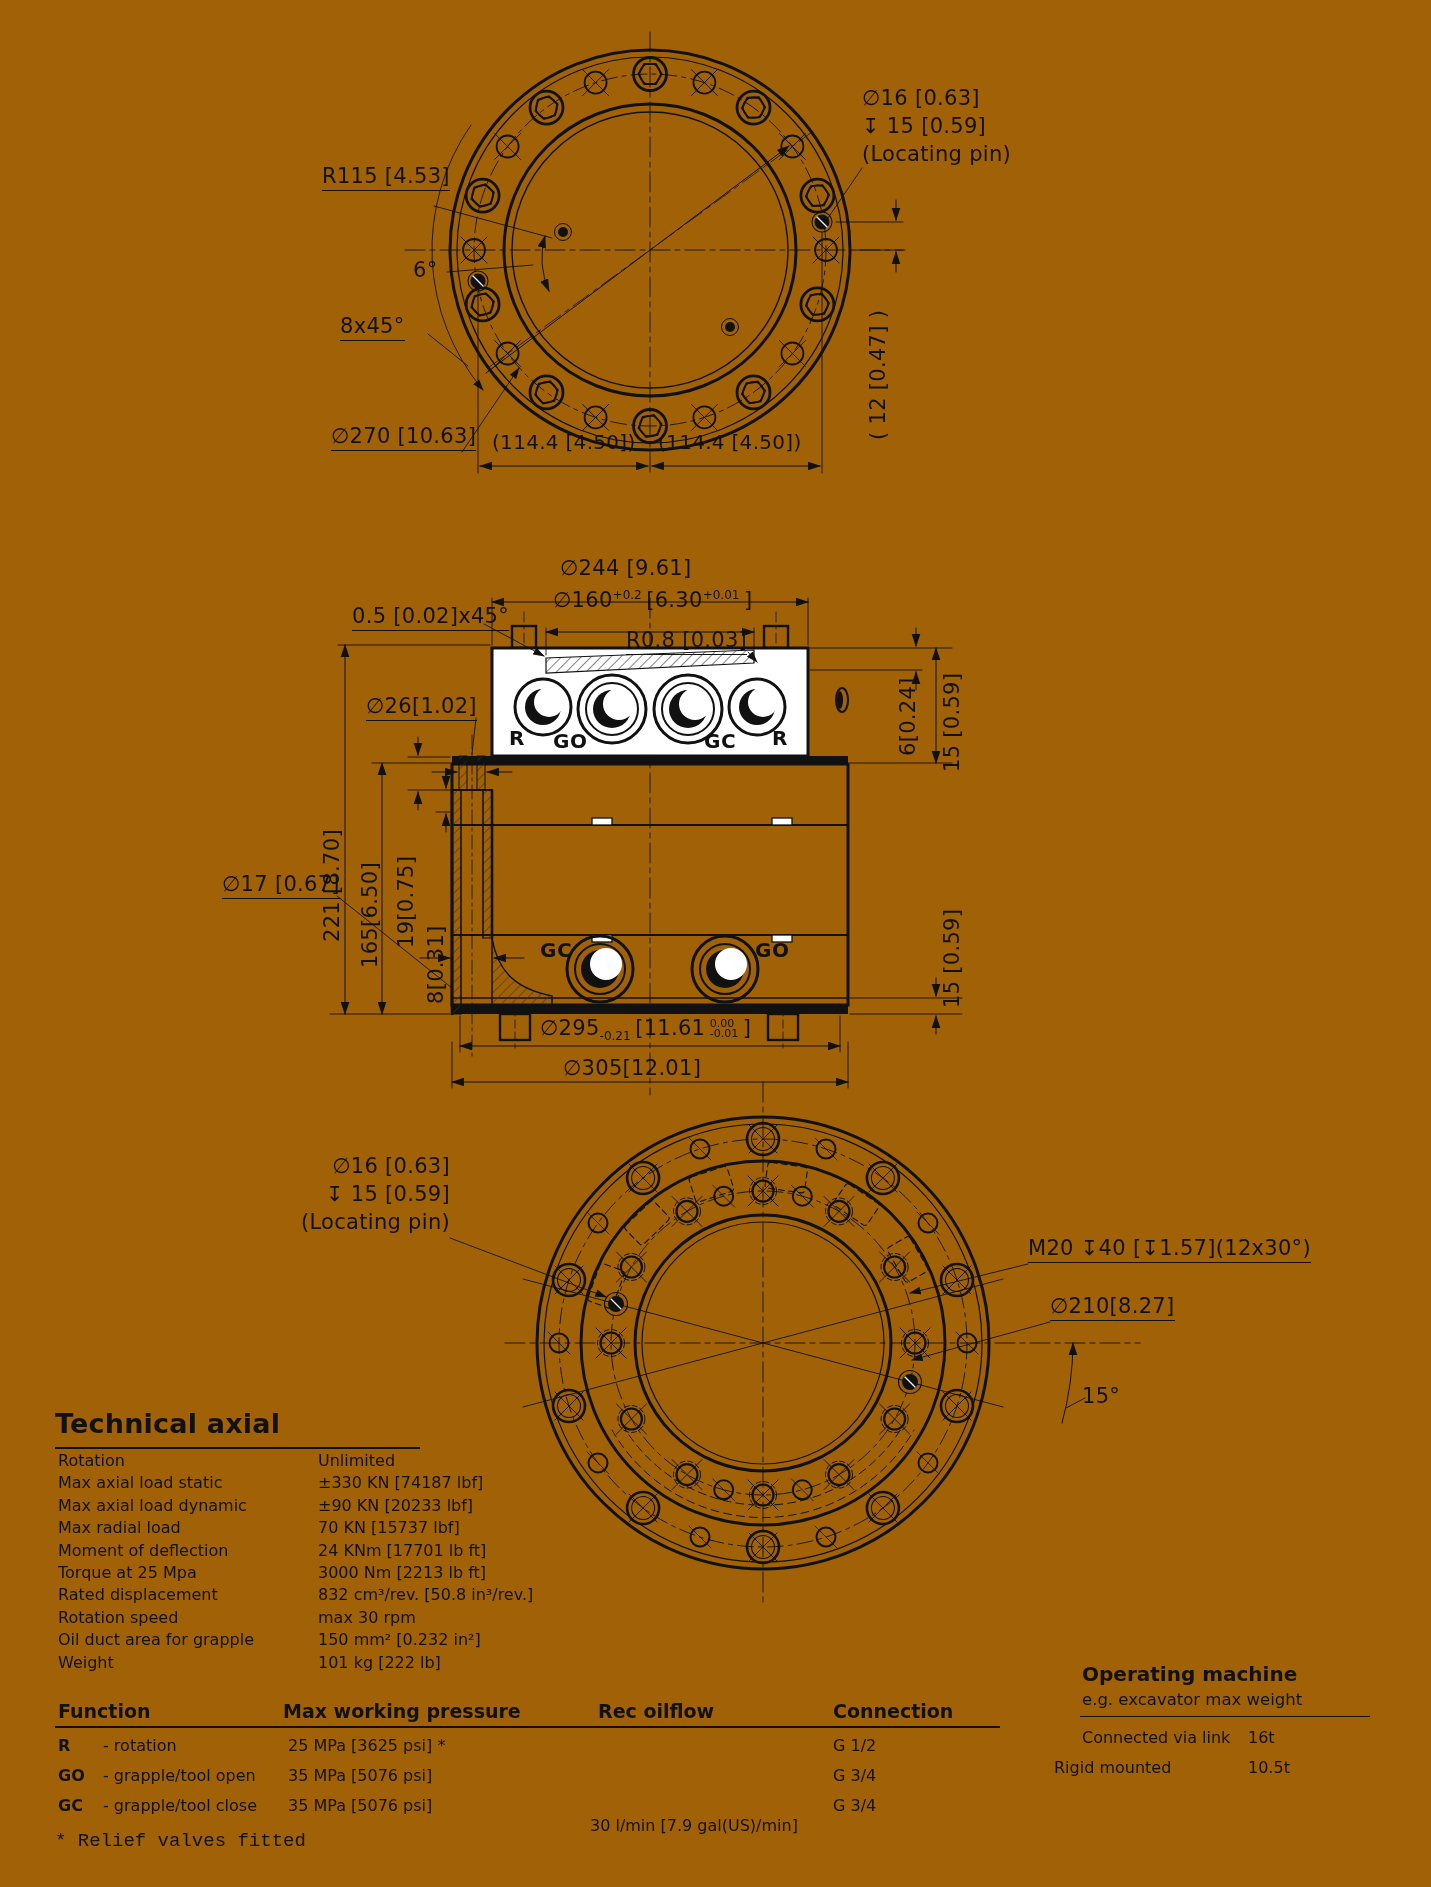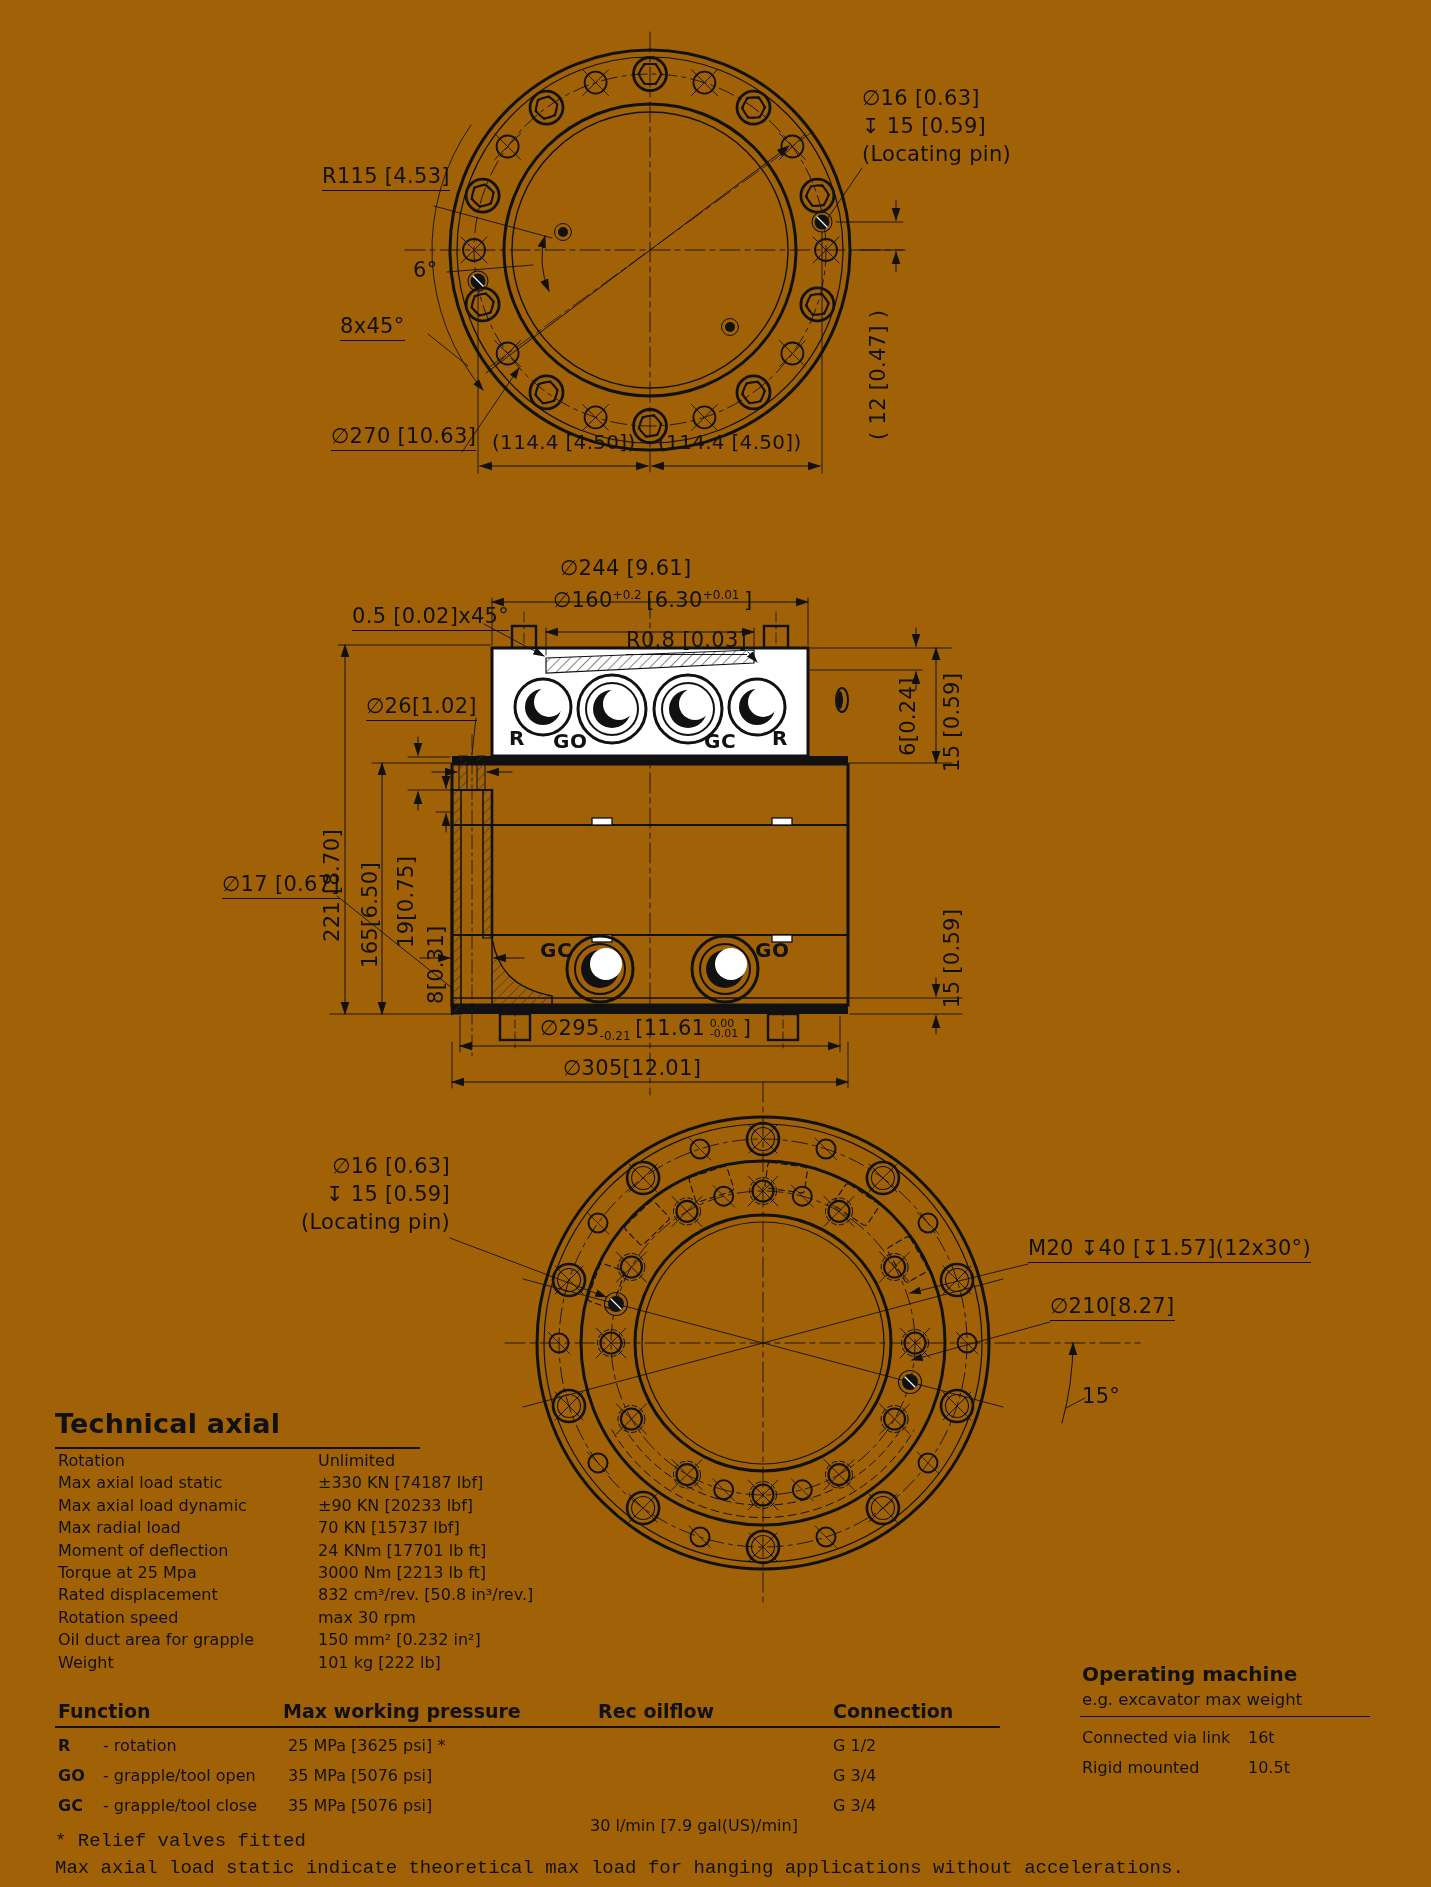"Rigid mounted" span.cell { left: 1082px -> 1054px }
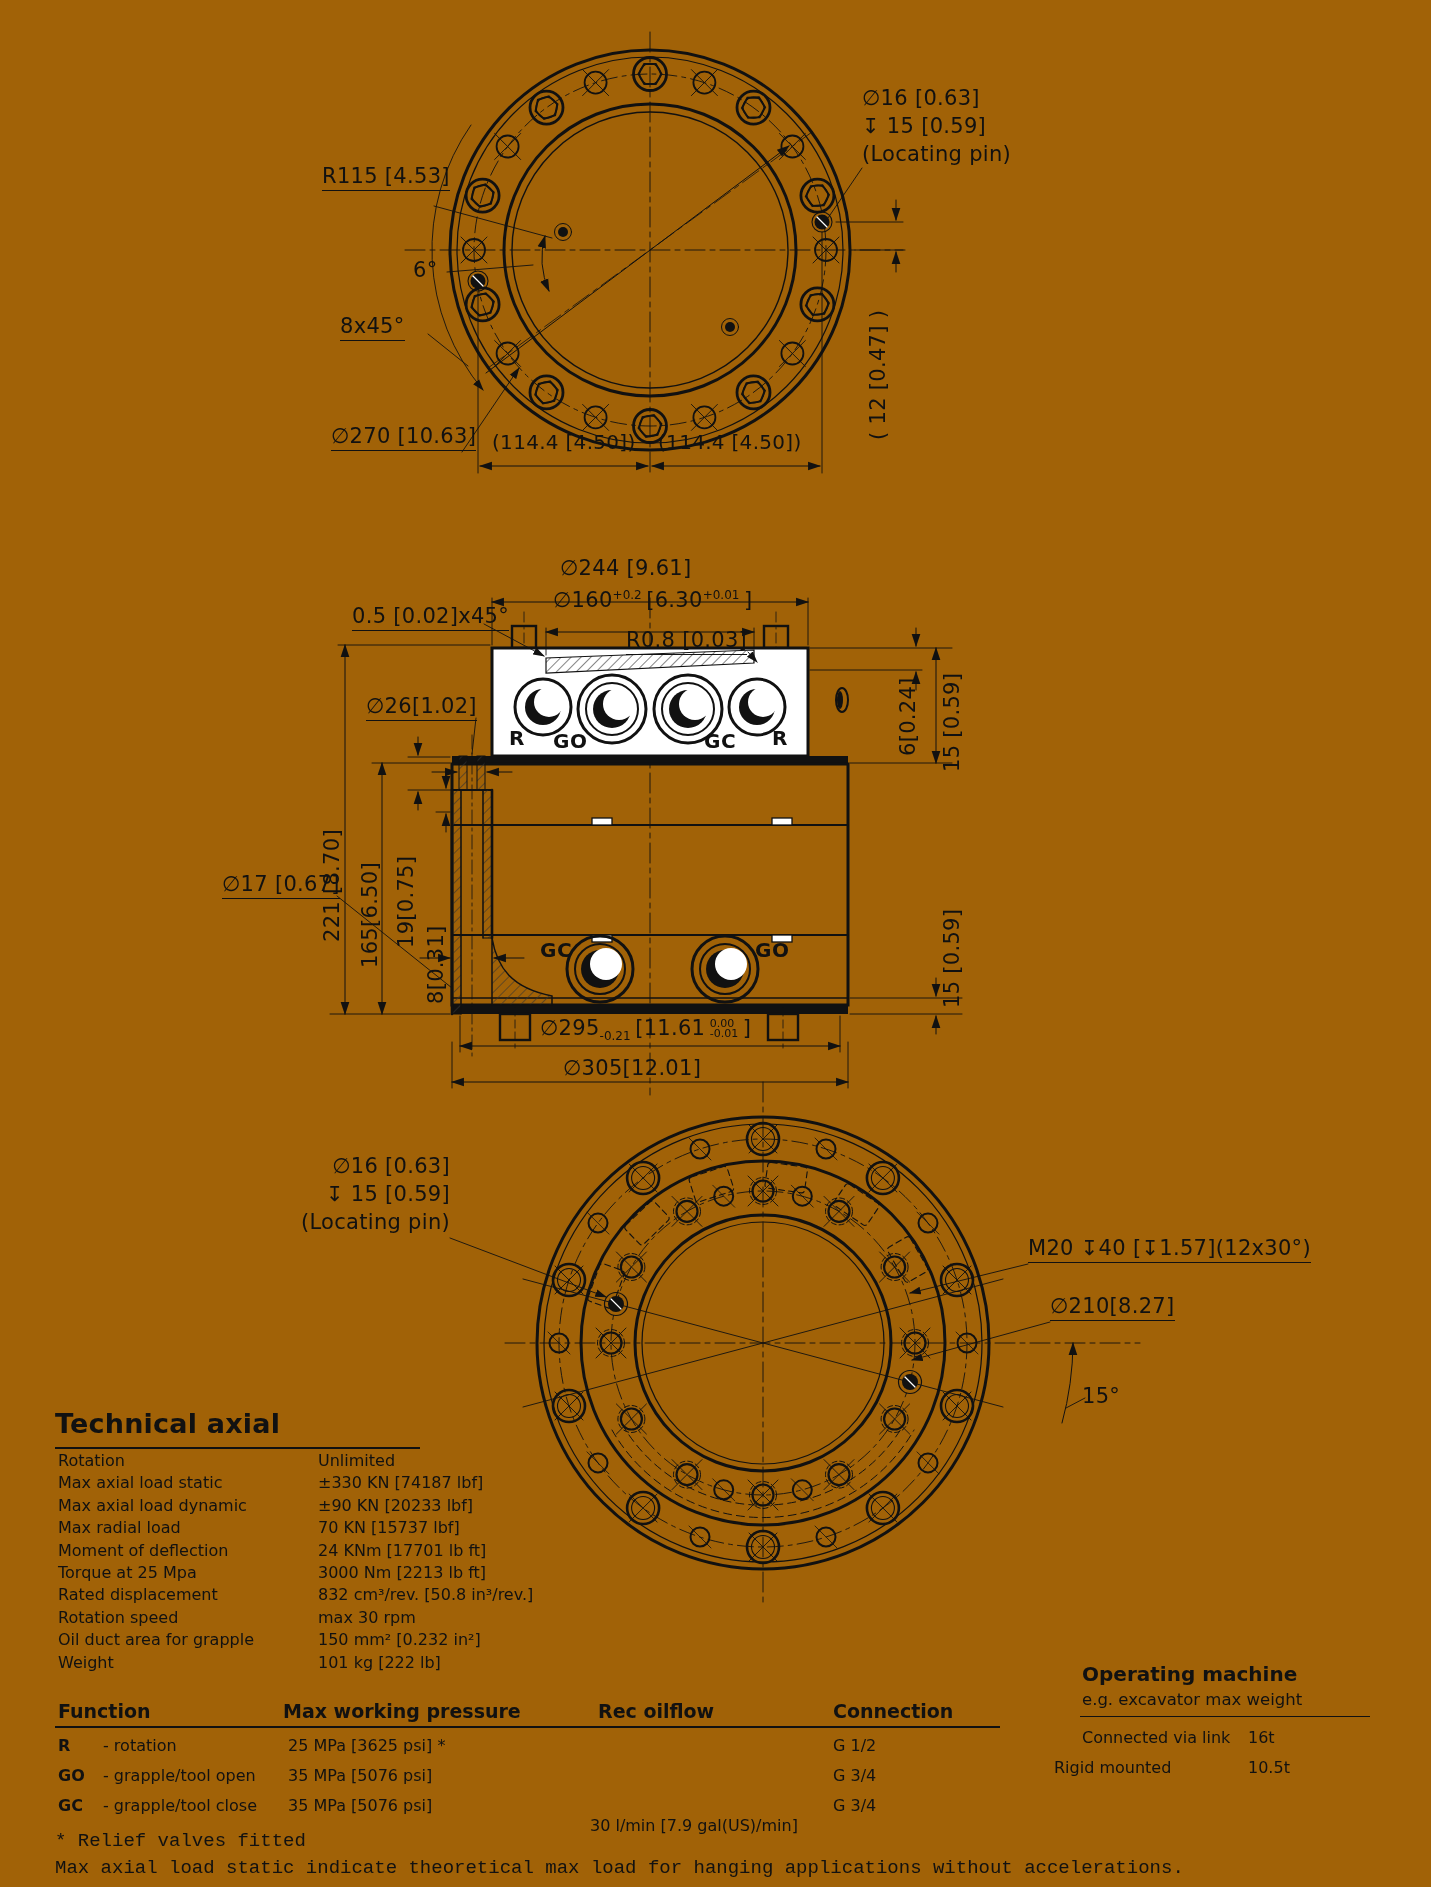"Max axial load static indicate" span.fnote { html: <span>Max axial load static indicate theoretical max load for hanging applications without accelerations.</span> -> none }
